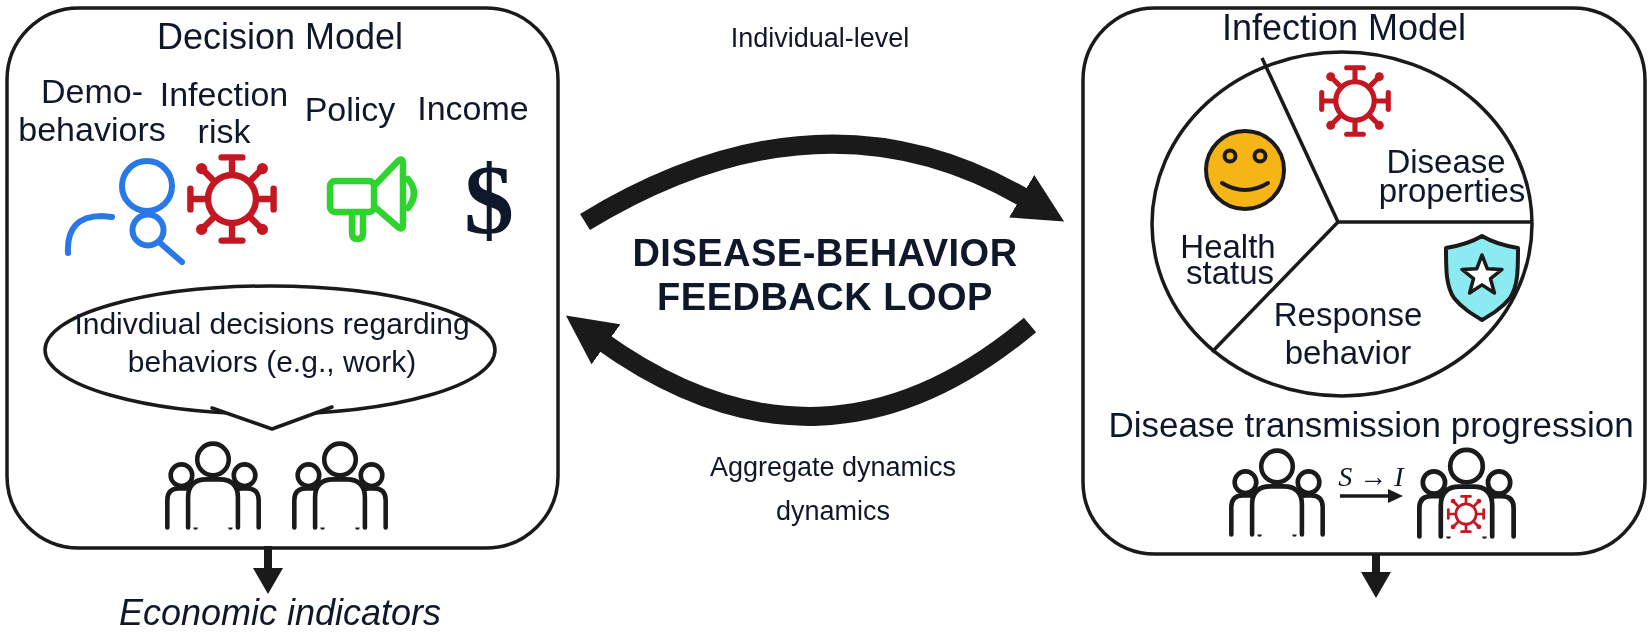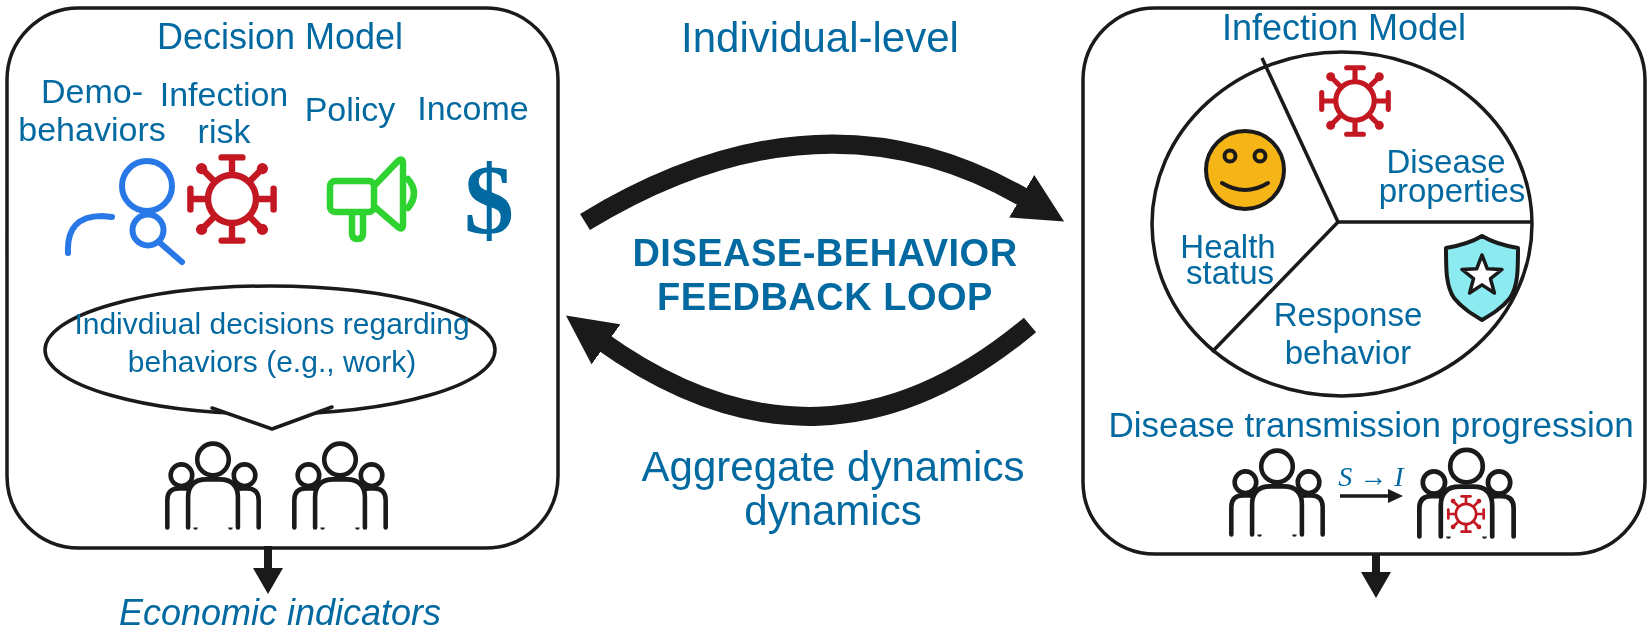"Decision Model" .stage { color: #0369a1 -> #0f172a }
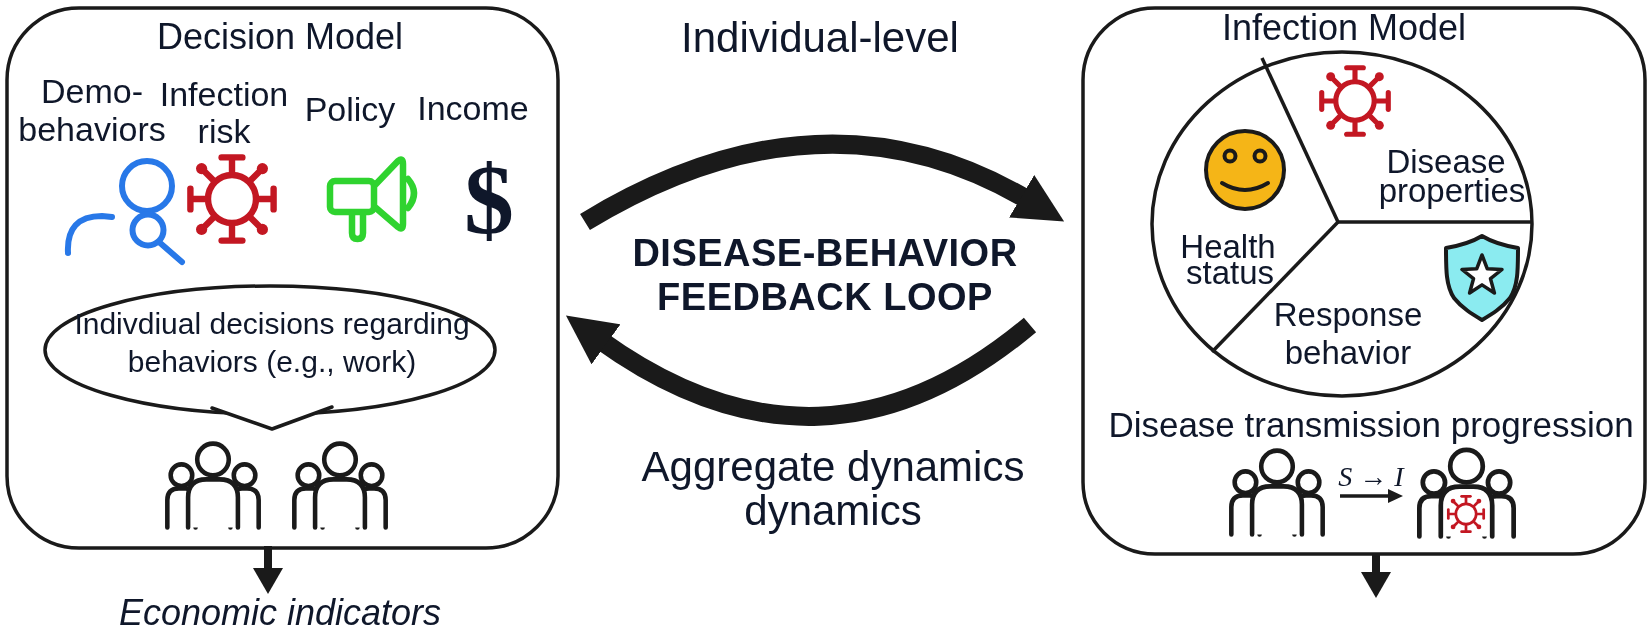"Individual-level" .loop-label { font-size: 42px -> 27px }
